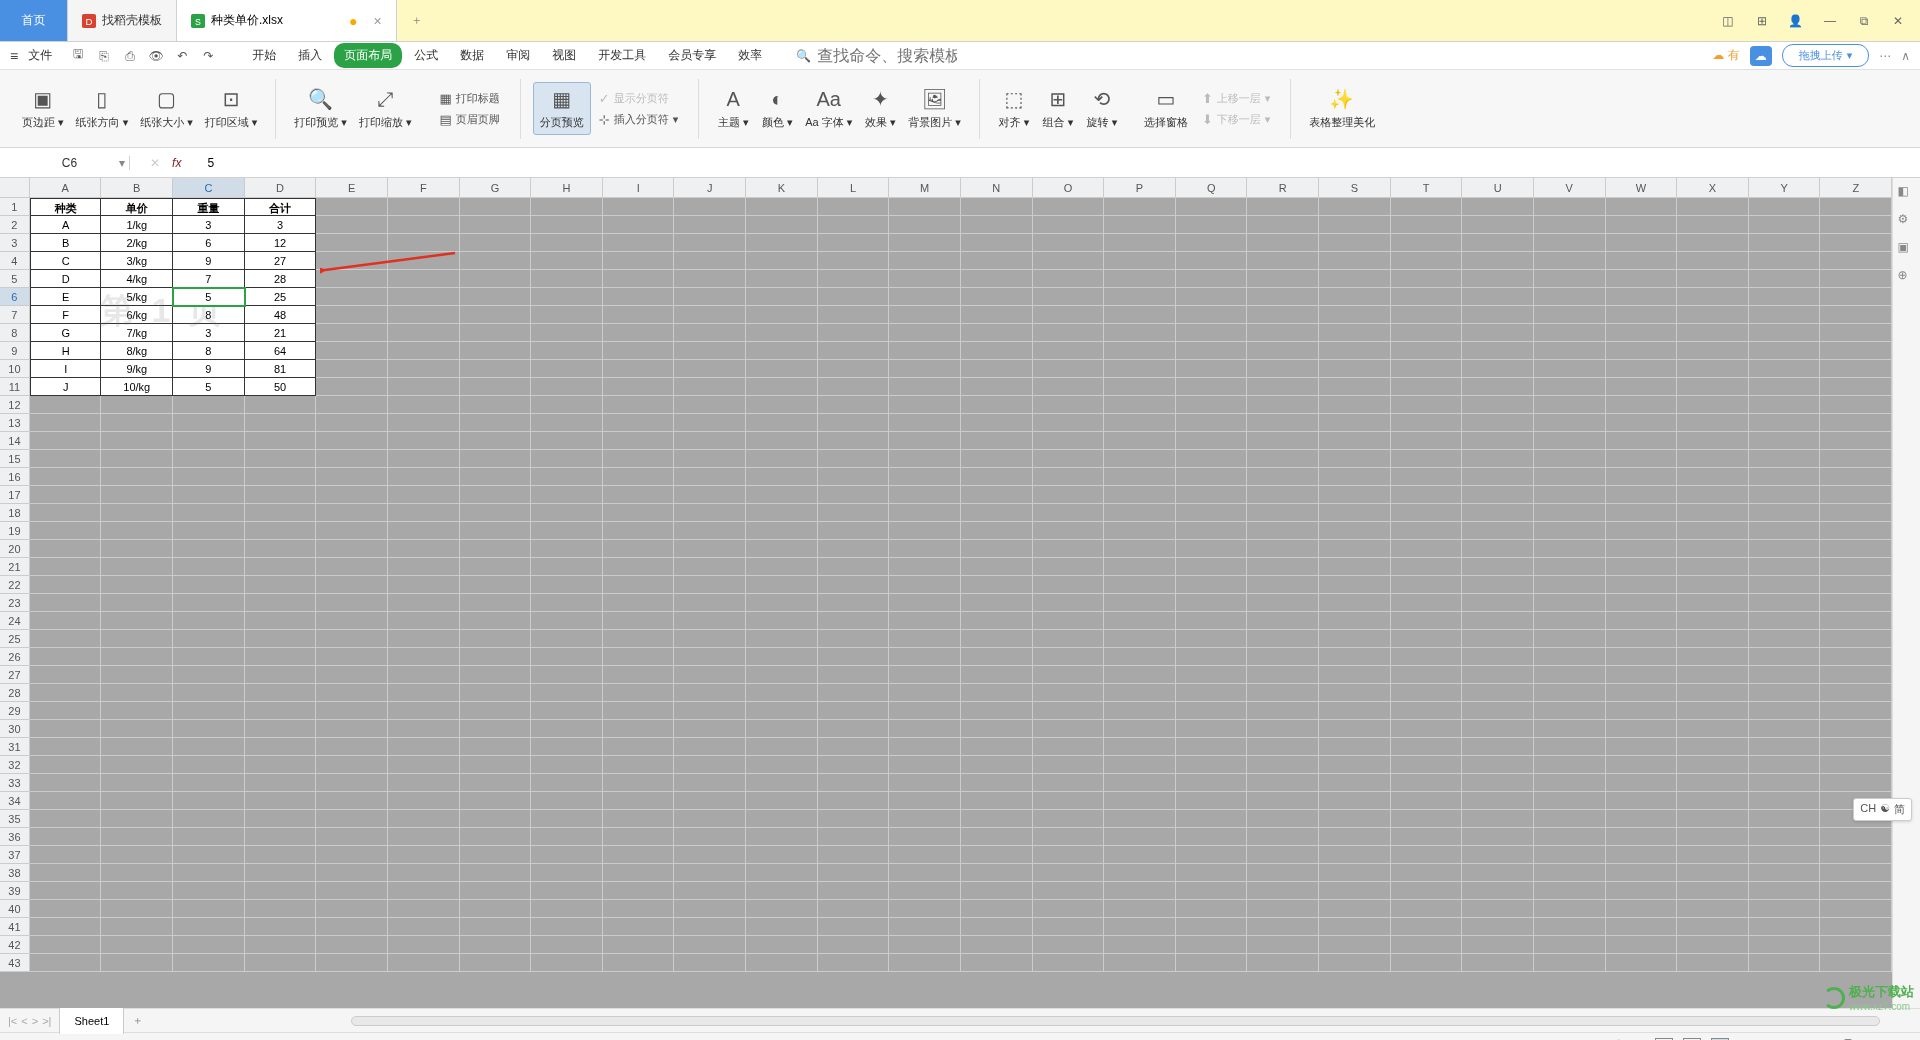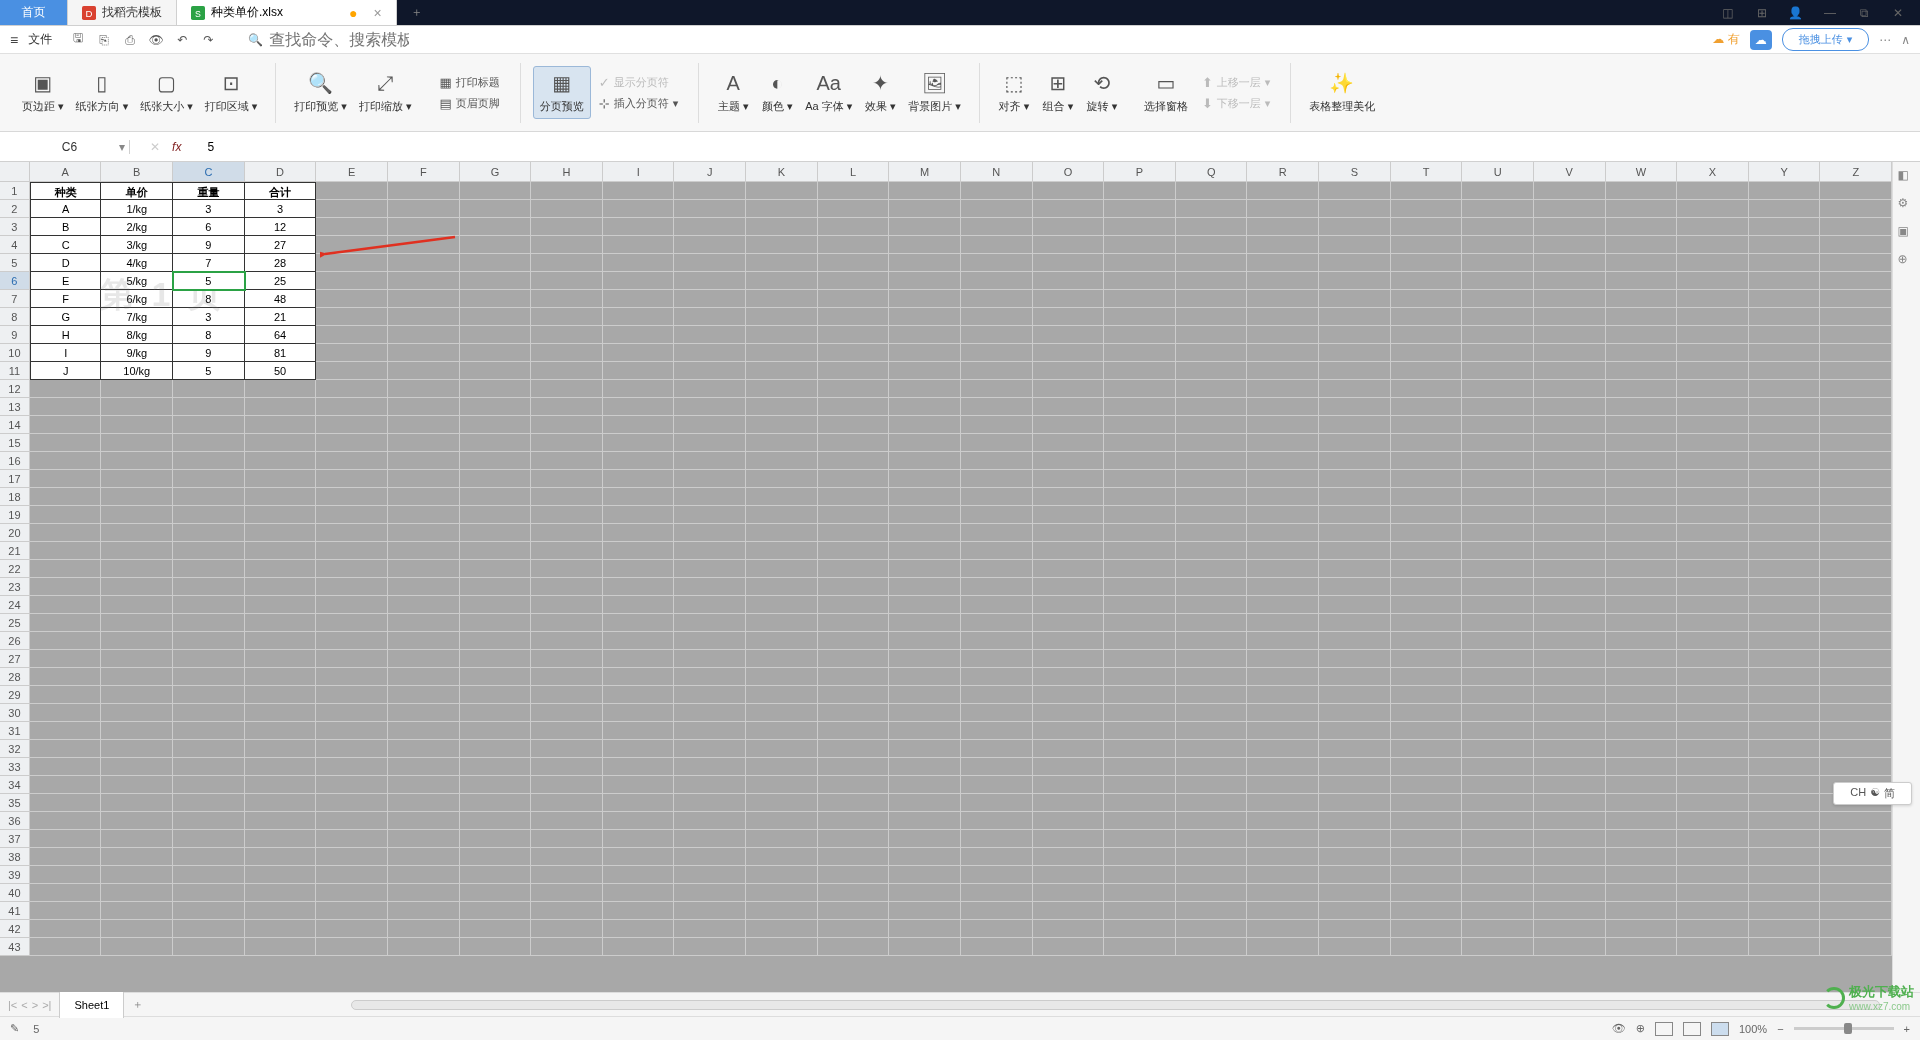"首页" .titlebar { background: #0f172a -> #fef9c3; height: 26px -> 42px }
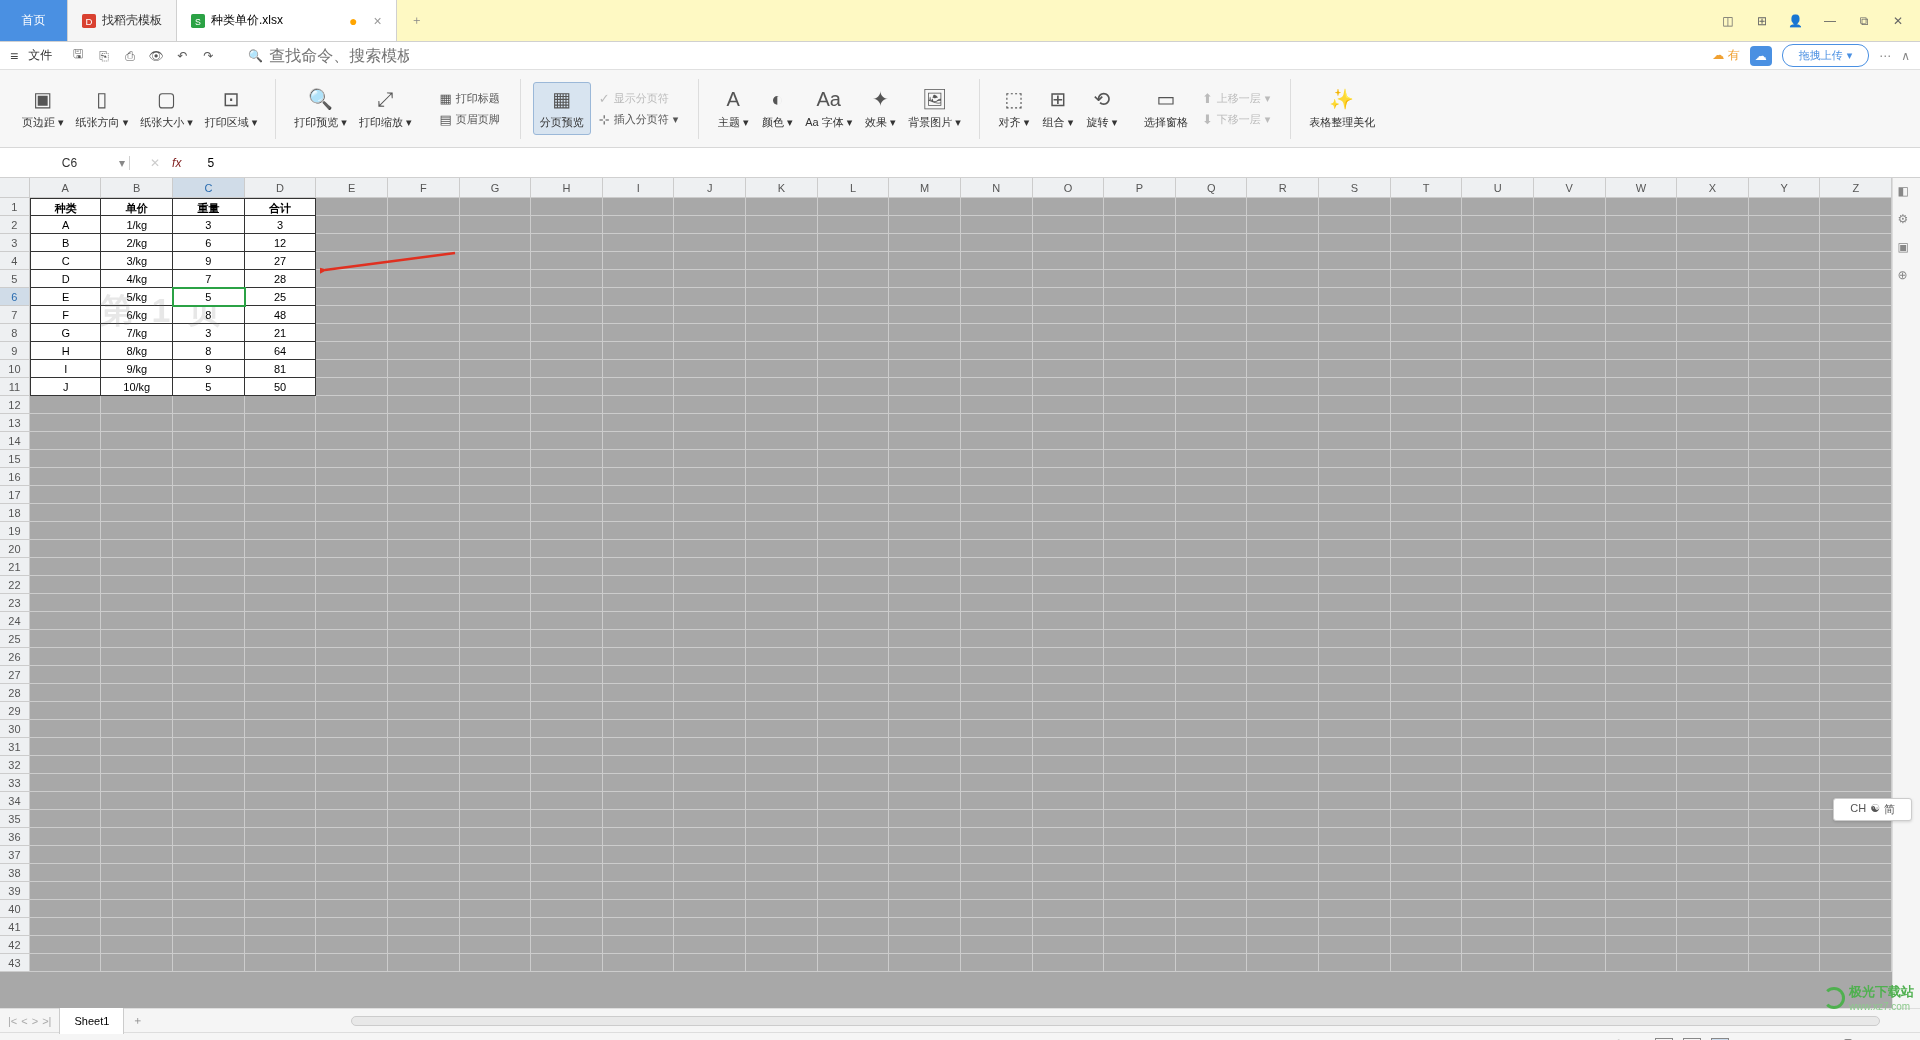"开始" div.menu-tabs { html: none -> <div> <div>开始</div> <div>插入</div> <div>页面布局</div> <div>公式</div> <div>数据</div> <div>审阅</div> <div>视图</div> <div>开发工具</div> <div>会员专享</div> <div>效率</div> </div> }
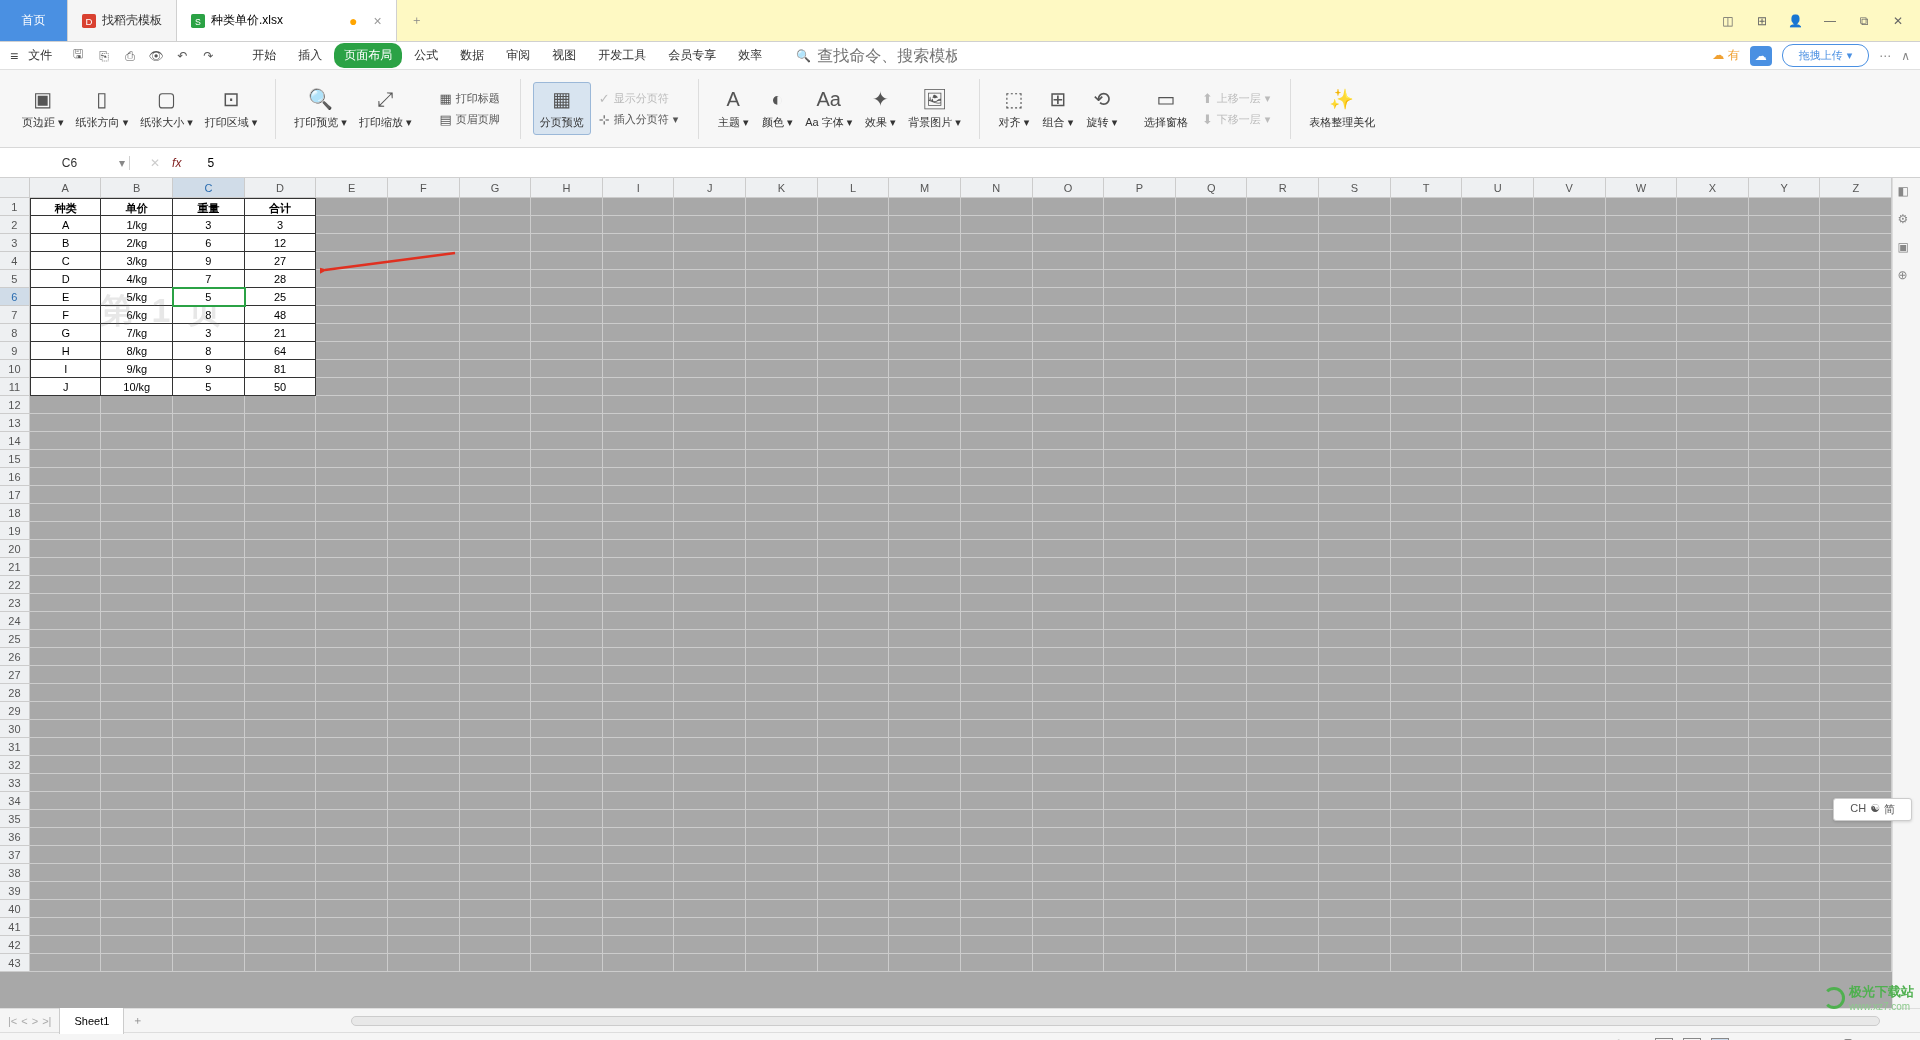"CH" .ime-badge { padding: 3px 16px -> 3px 6px }
